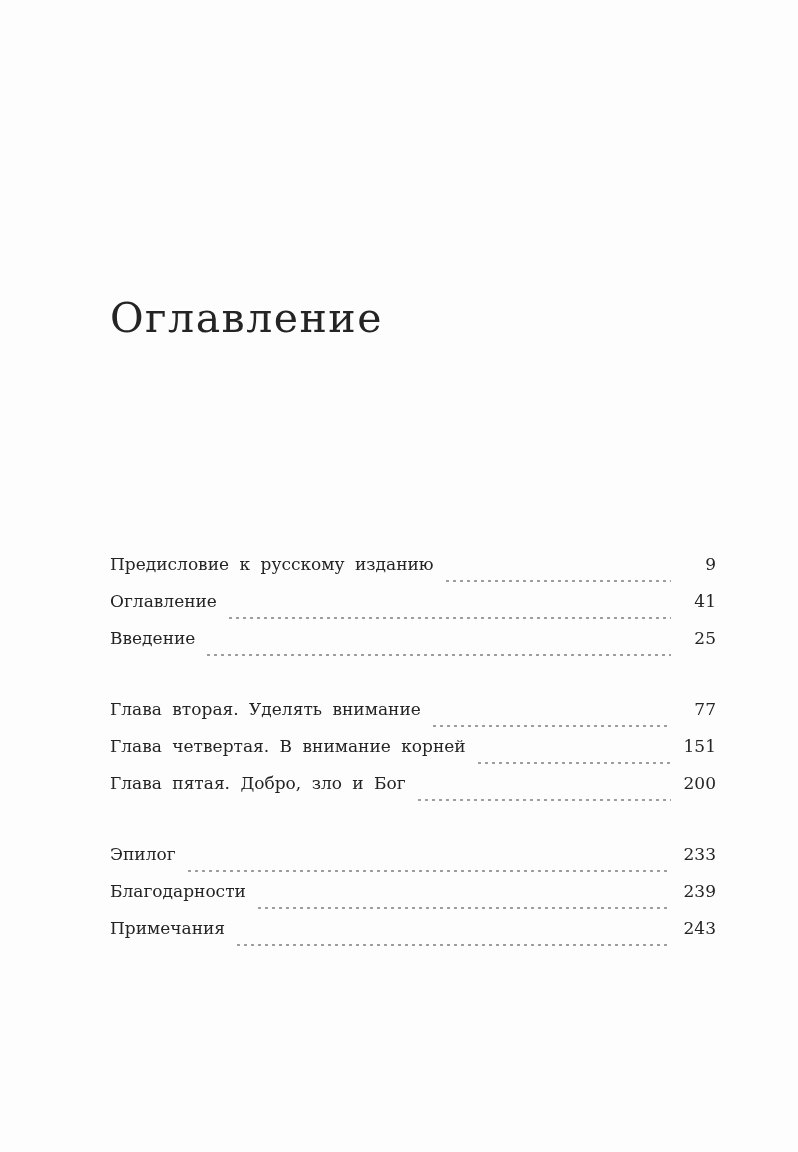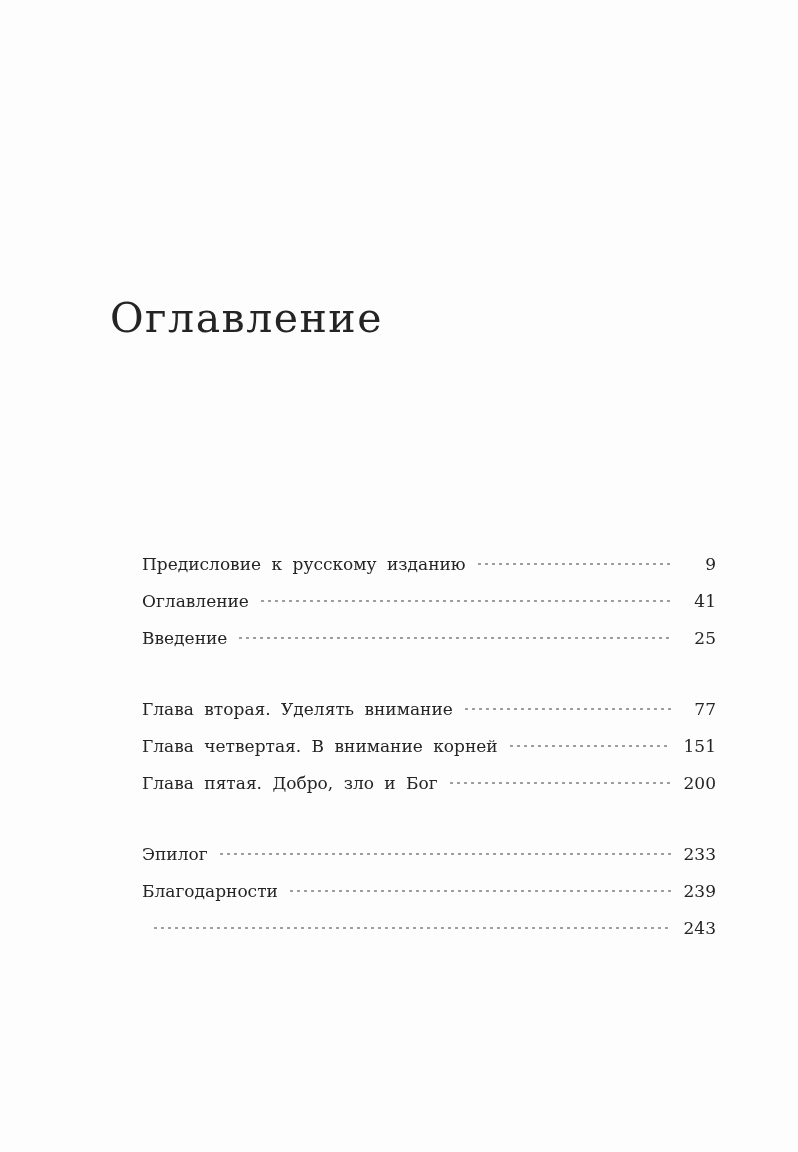"Предисловие к русскому изданию" .toc-row { align-items: center -> flex-end; margin-left: 32px -> none }
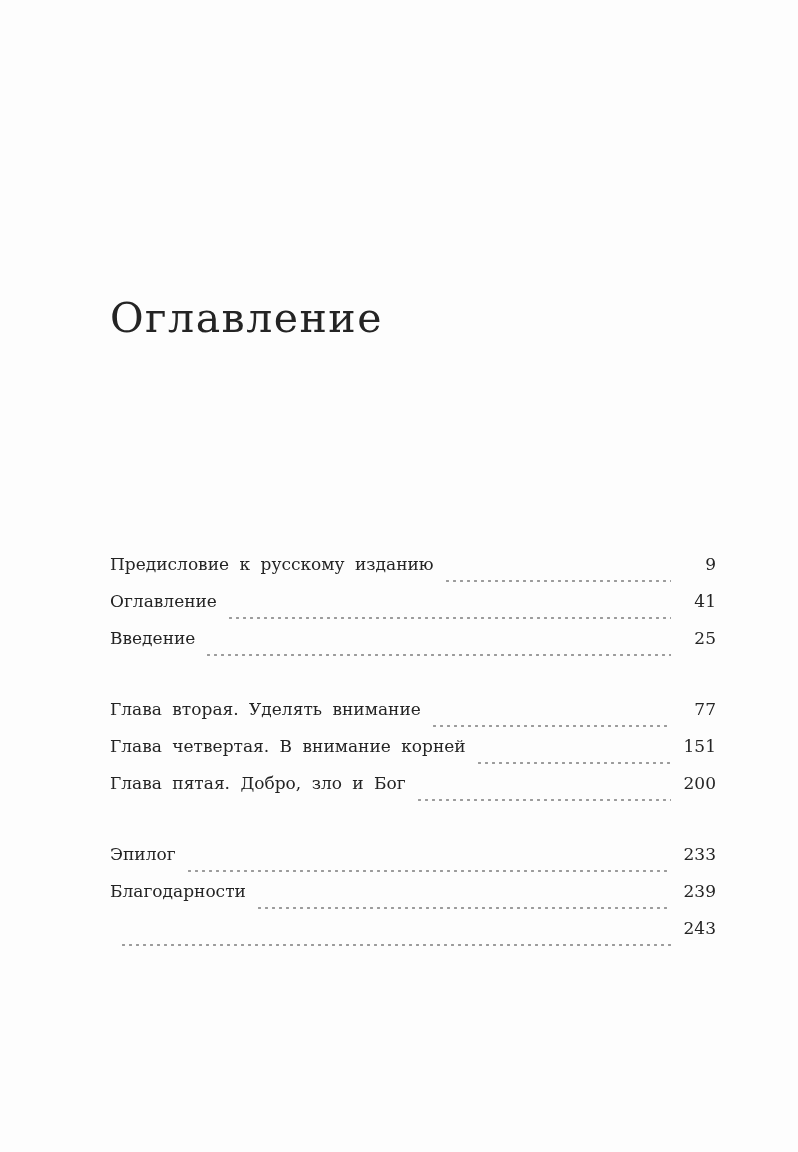"Примечания" span.toc-label { html: none -> <span>Примечания</span> }
